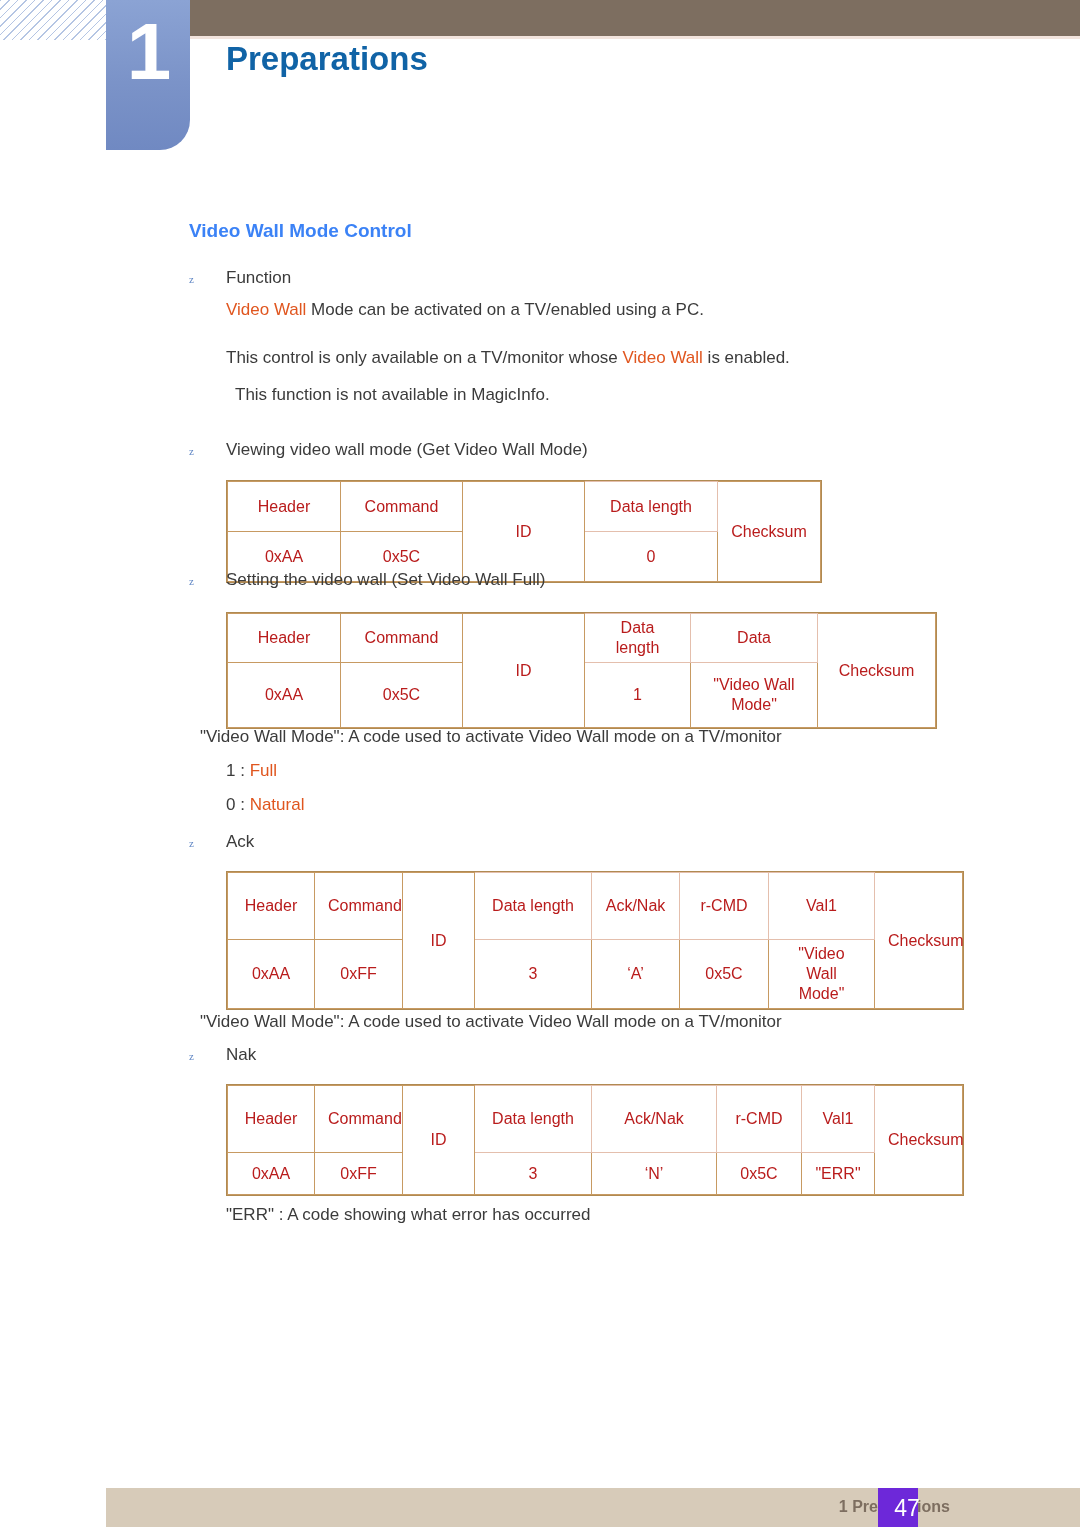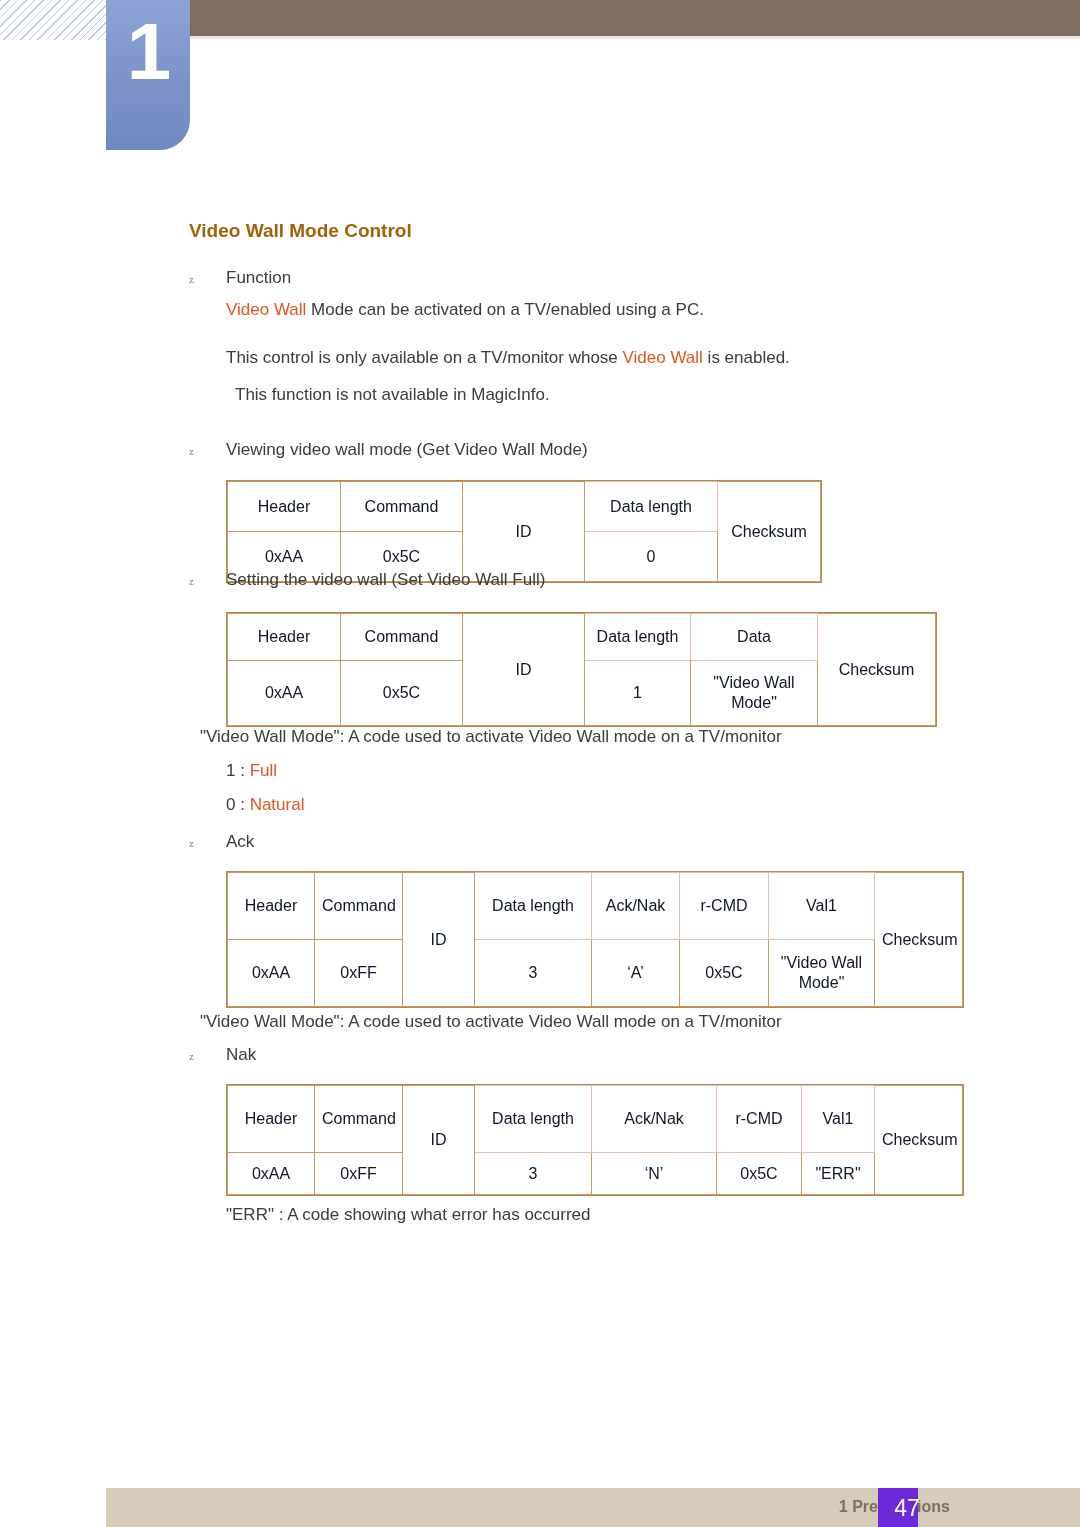"Preparations" div { html: none -> <div>Preparations</div> }
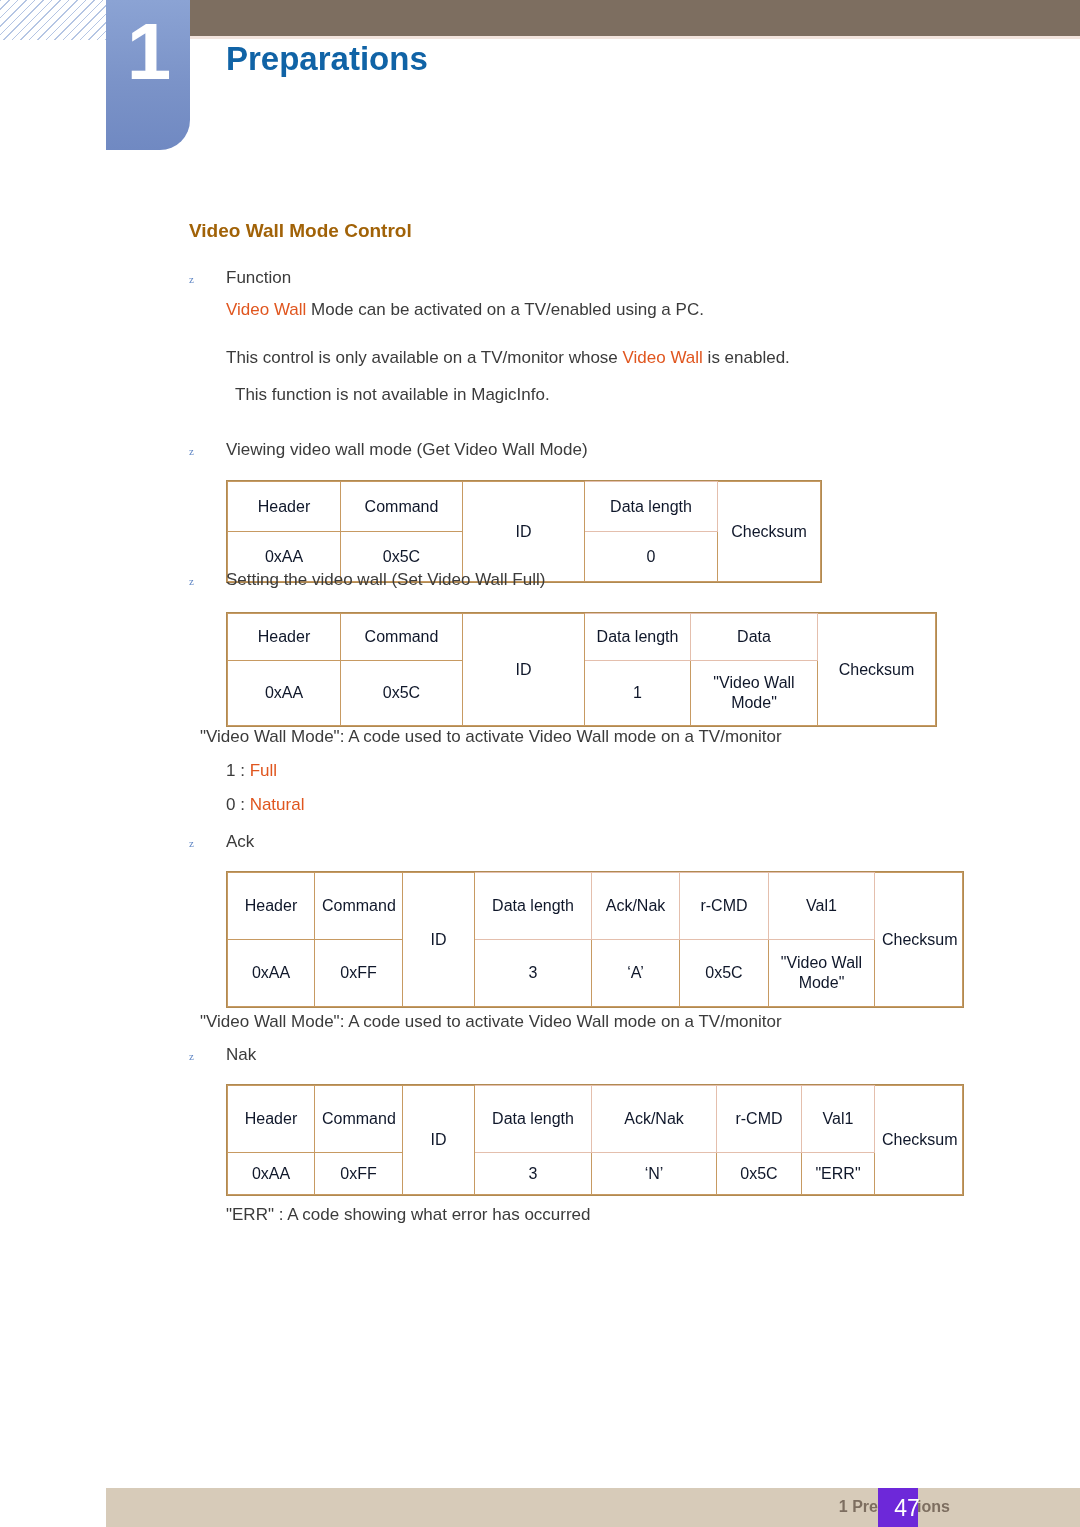"Video Wall Mode Control" .section-heading { color: #a16207 -> #3b82f6 }
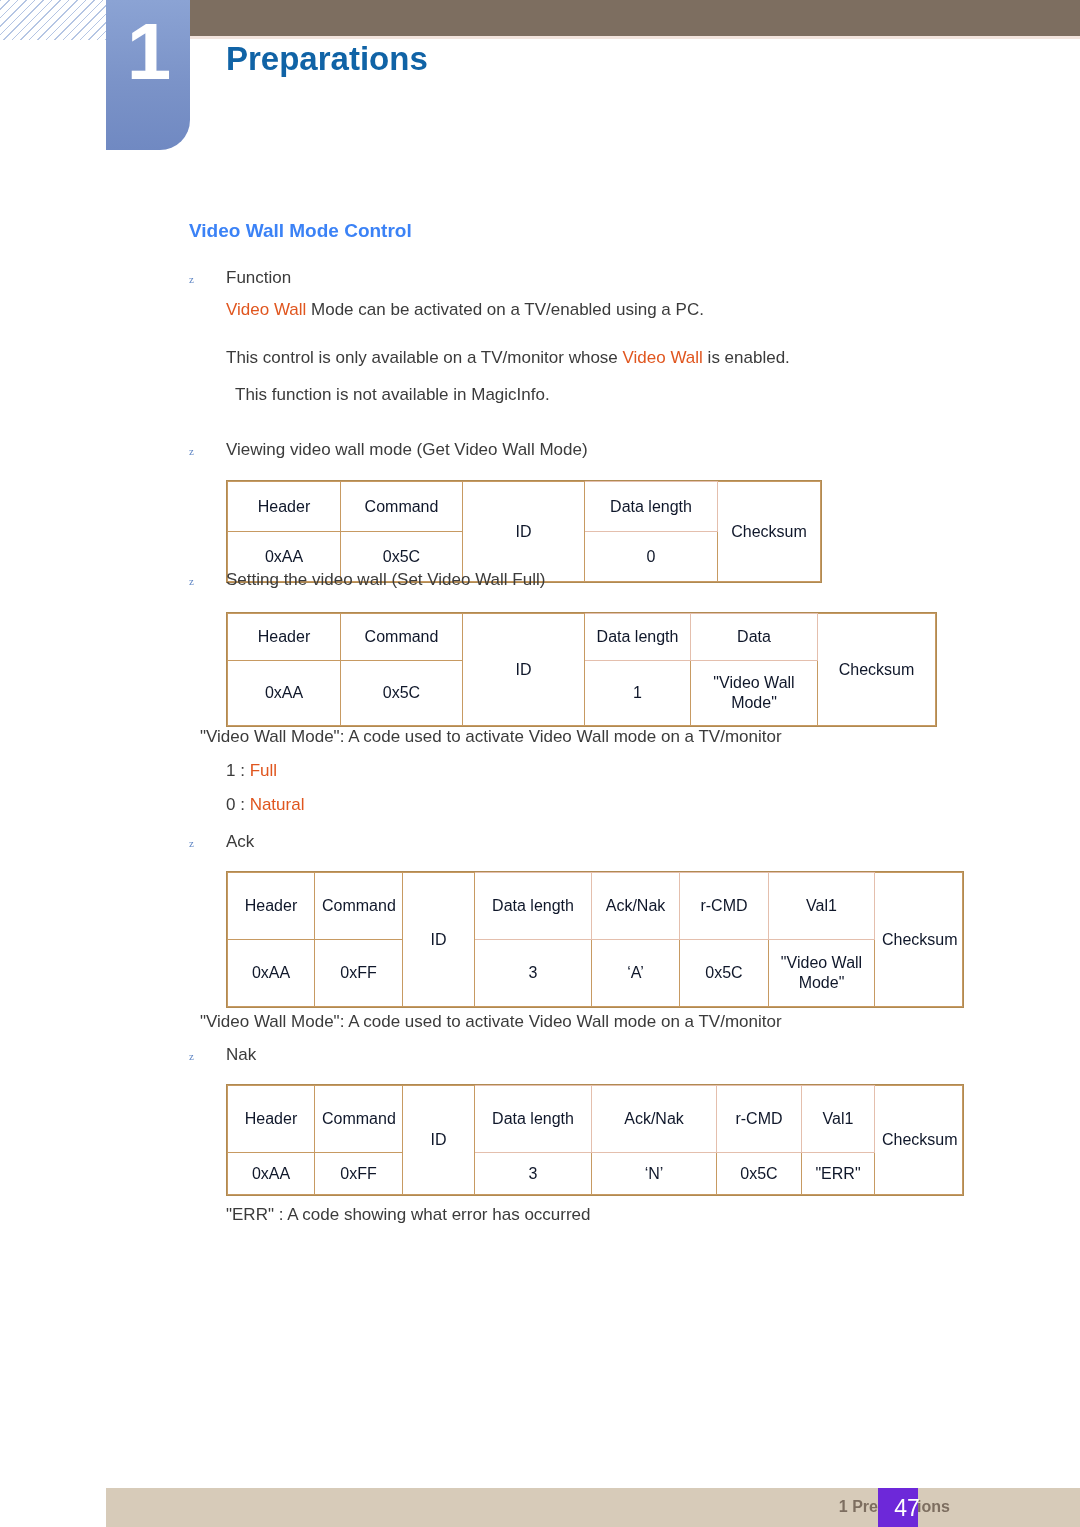"Header" .proto-table td { color: #0f172a -> #b91c1c; padding: 4px 7px -> 4px 13px }
